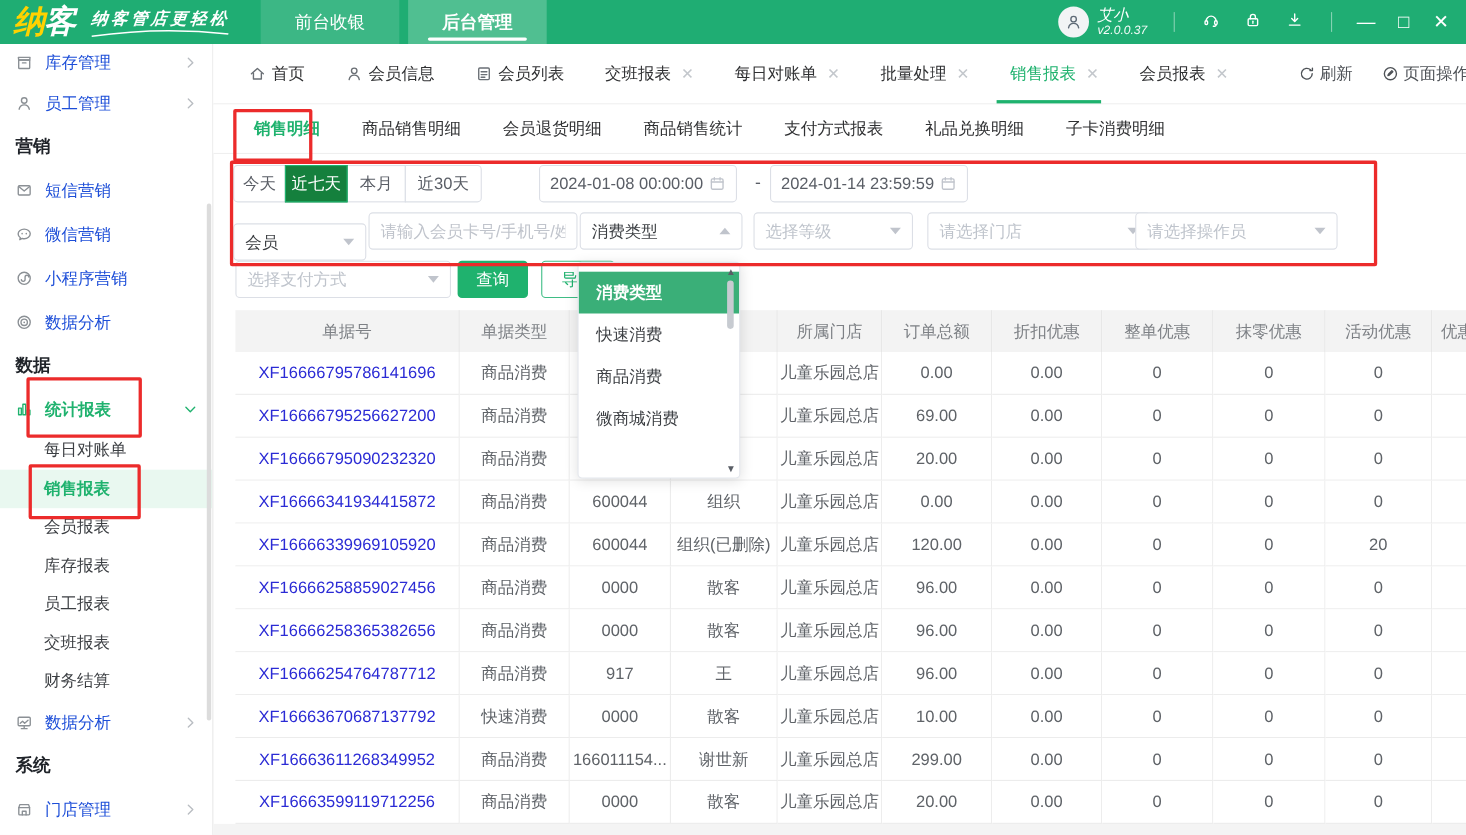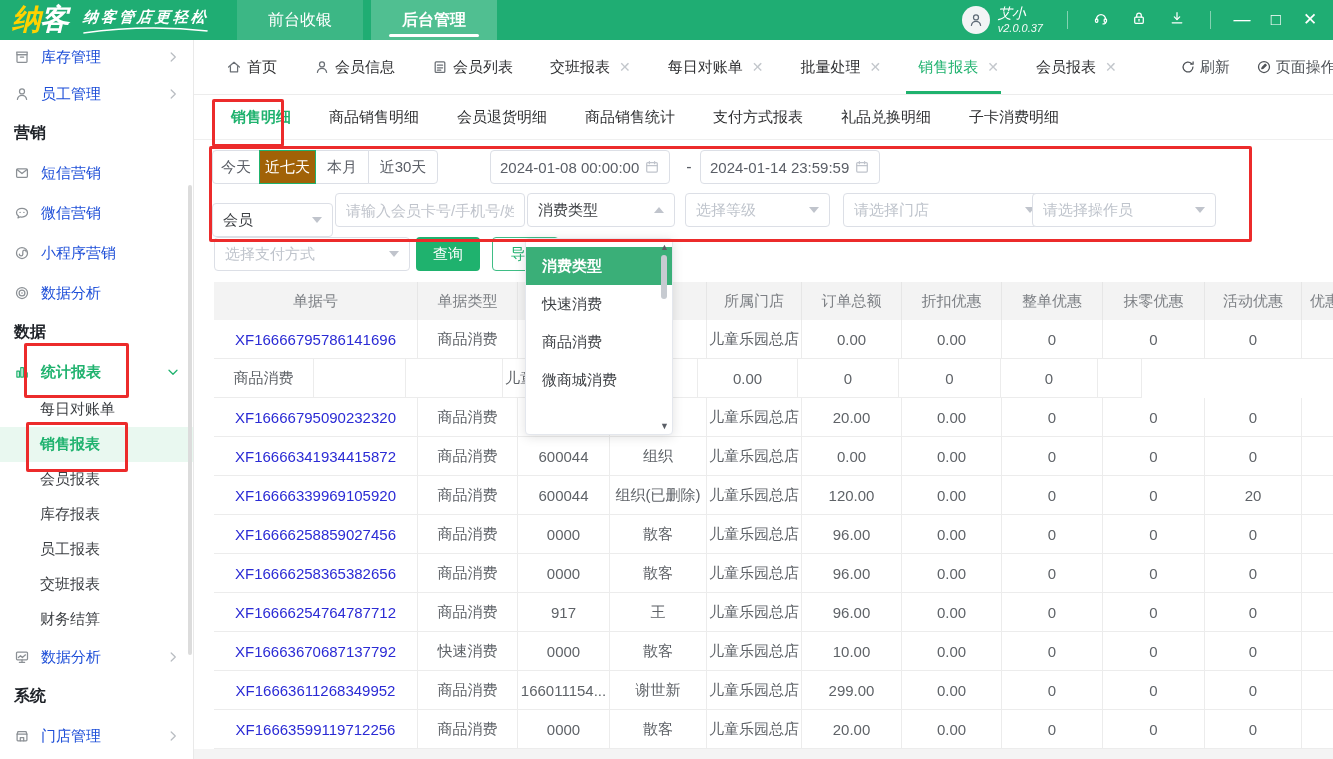"近七天" .qbtn.active { background: #a16207 -> #15803d }
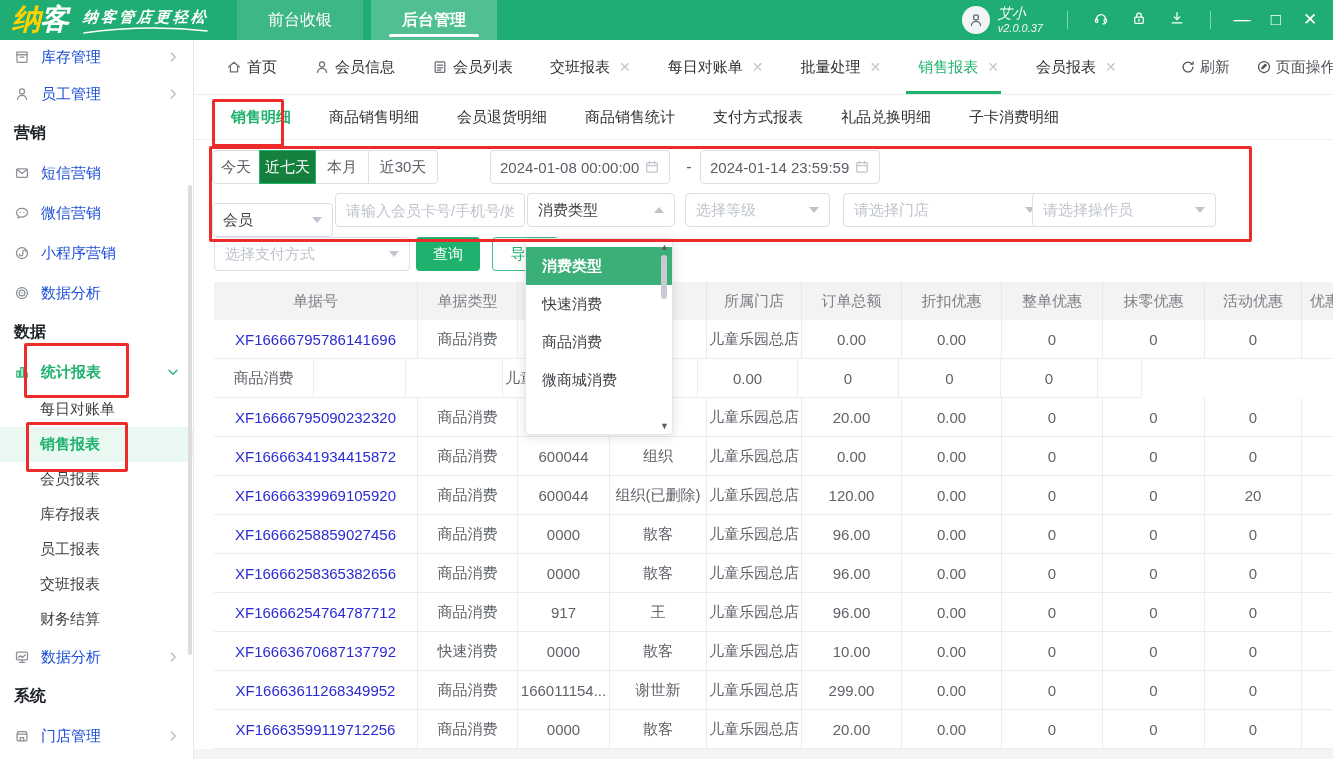"XF16666795256627200" div.tcell { html: none -> <div>XF16666795256627200</div> }
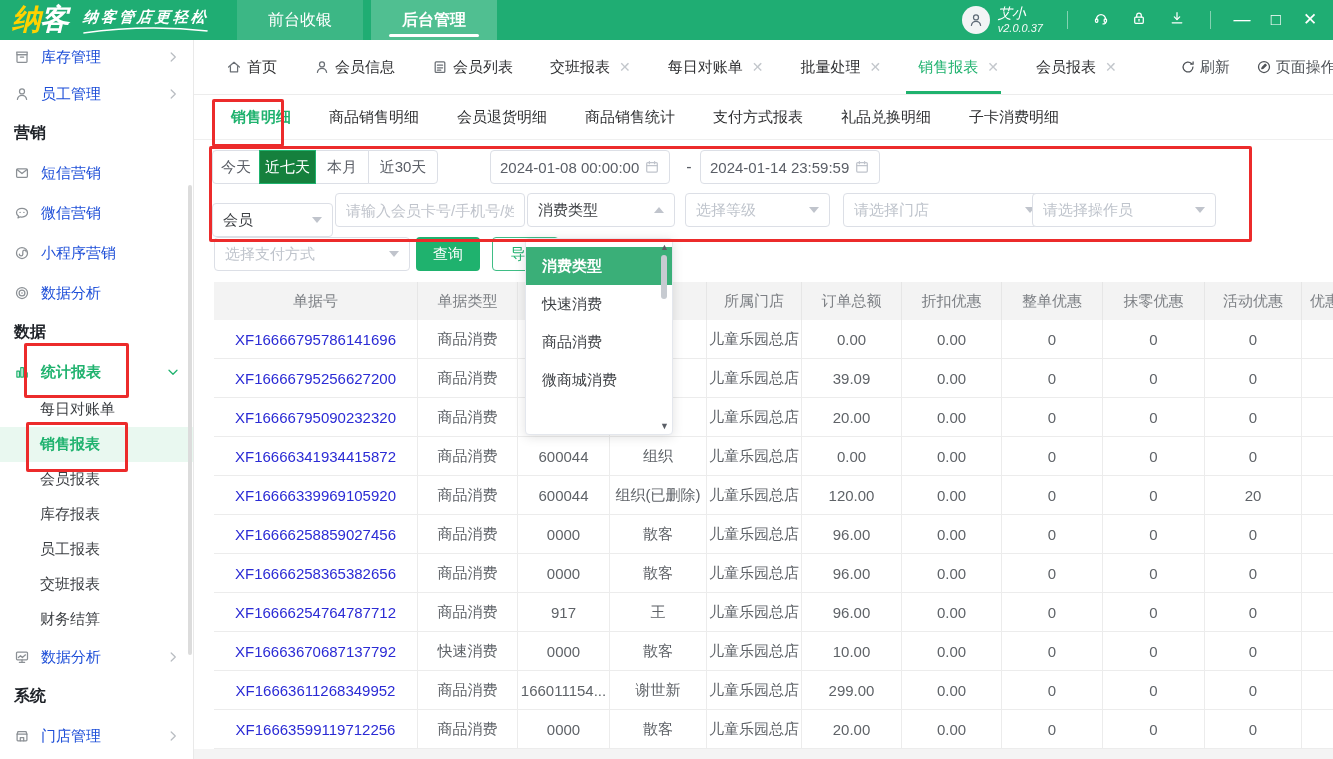"39.09" div.tcell { text: 39.09 -> 69.00 }
